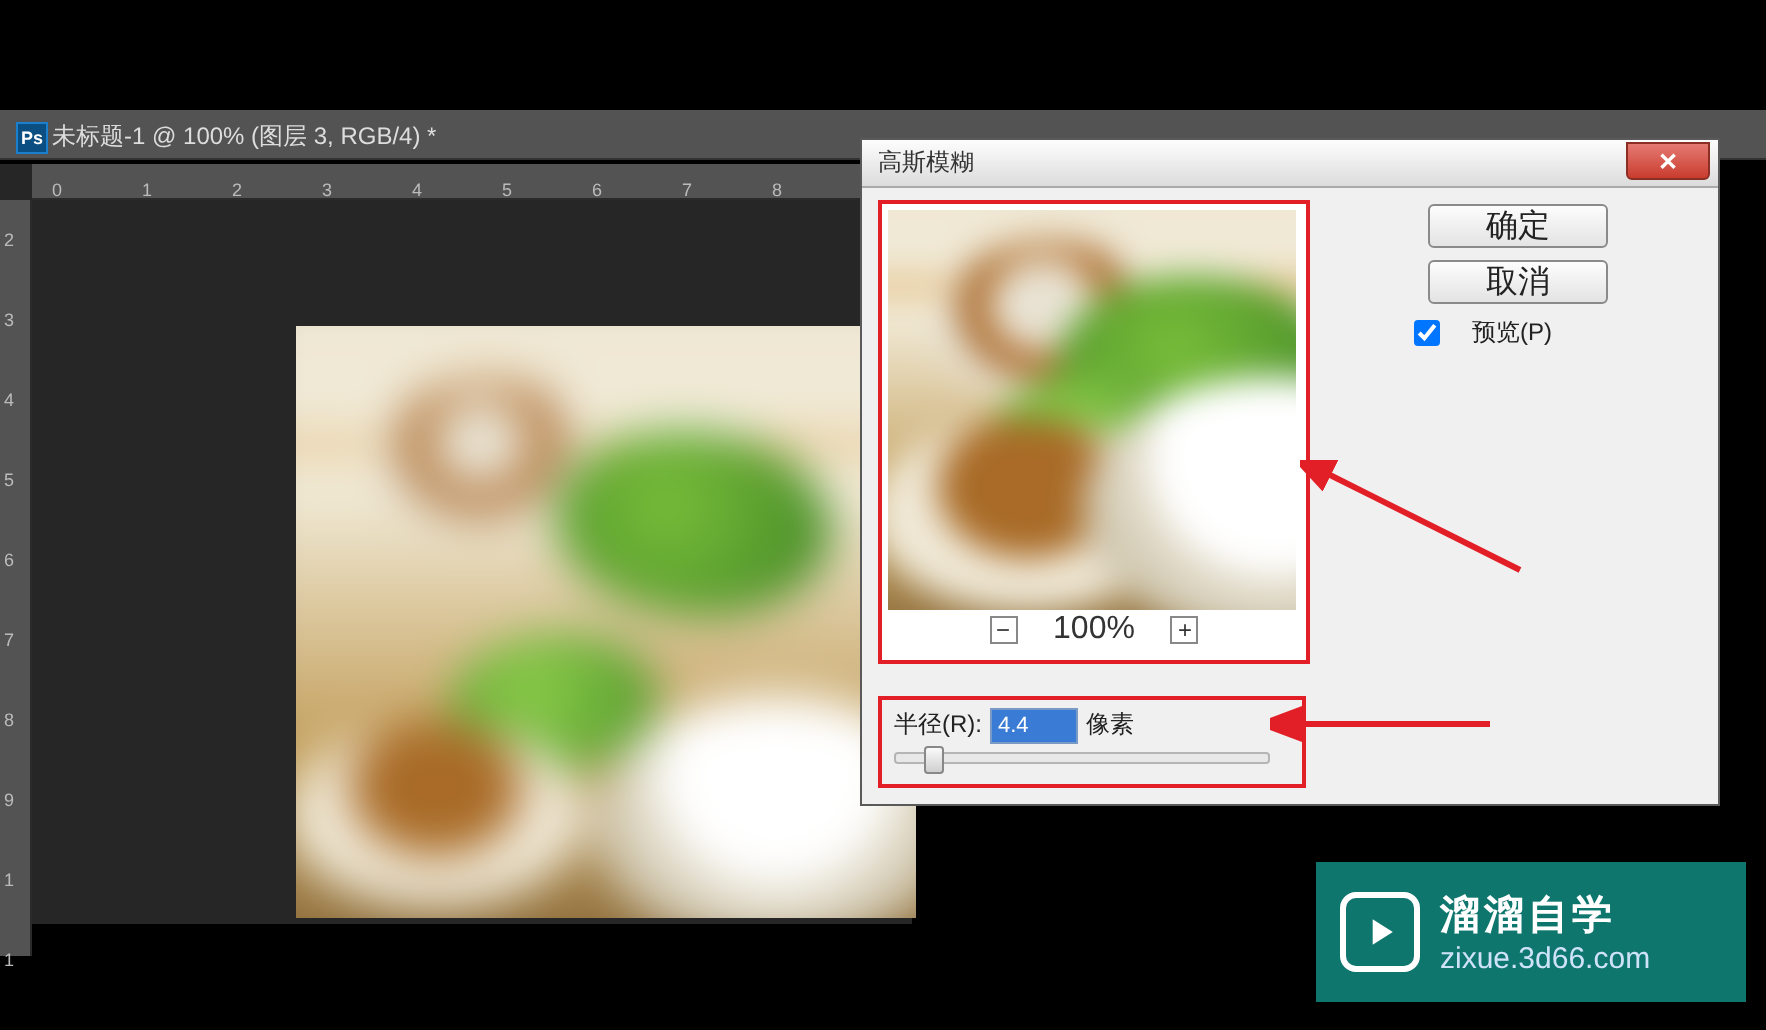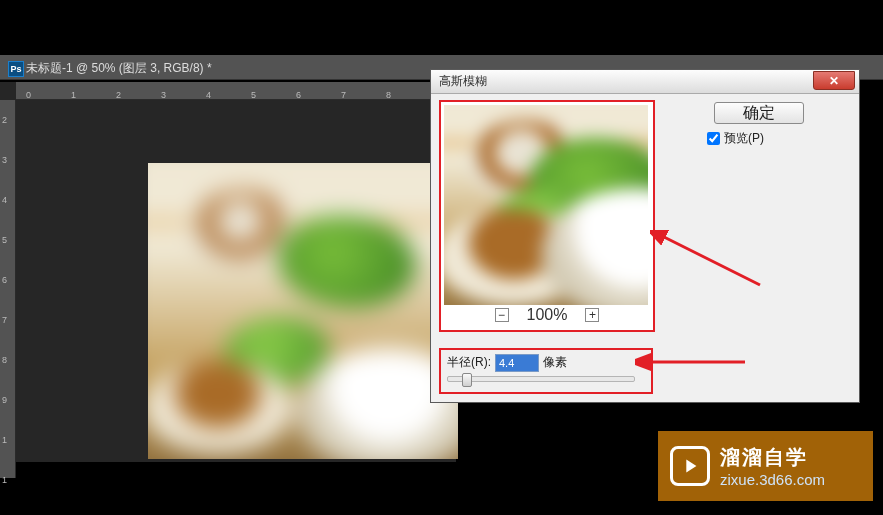"未标题-1 @ 50% (图层 3," span.doc-title { text: 50% (图层 3, RGB/8 -> 100% (图层 3, RGB/4 }
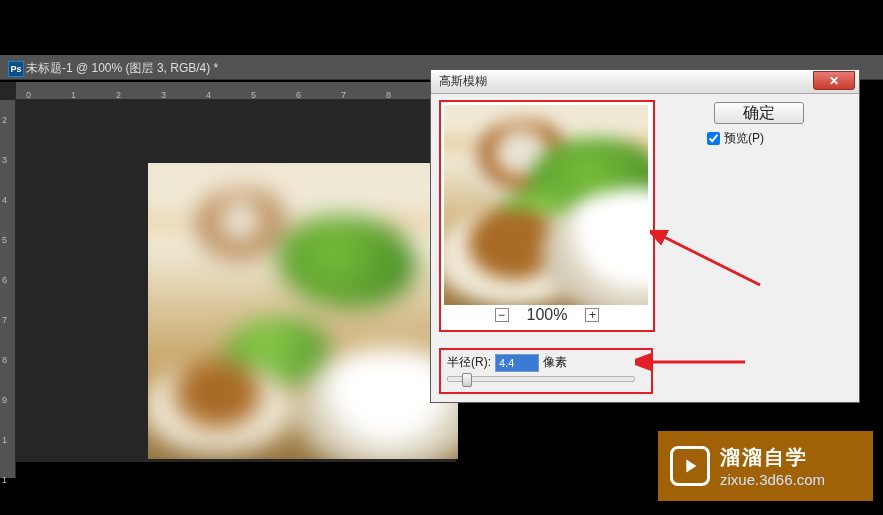"取消" div.dlg-button { html: none -> <div> <span>取消</span> </div> }
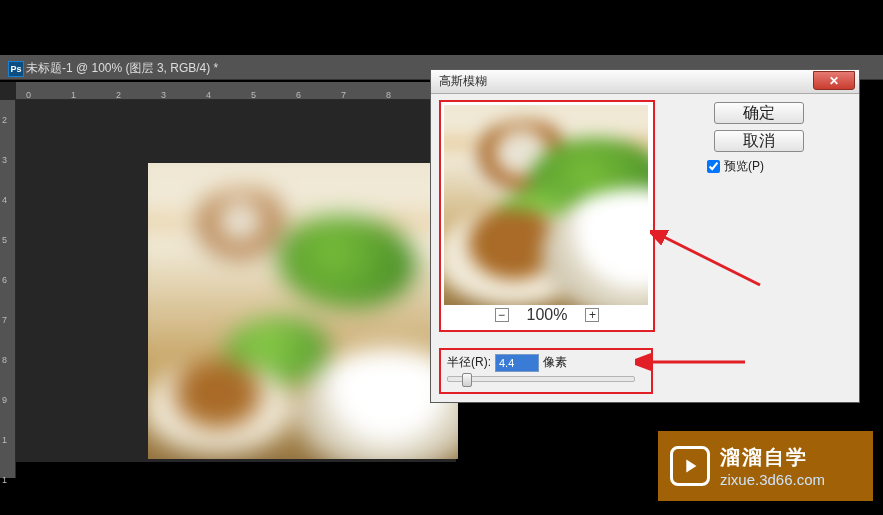"预览(P)" .preview-check { gap: 4px -> 16px }
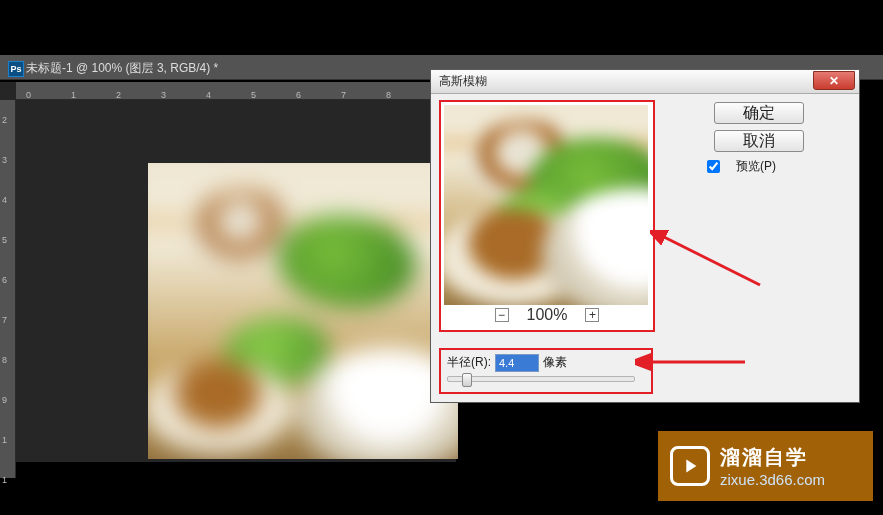"溜溜自学" .watermark { background: #a16207 -> #0f766e }
